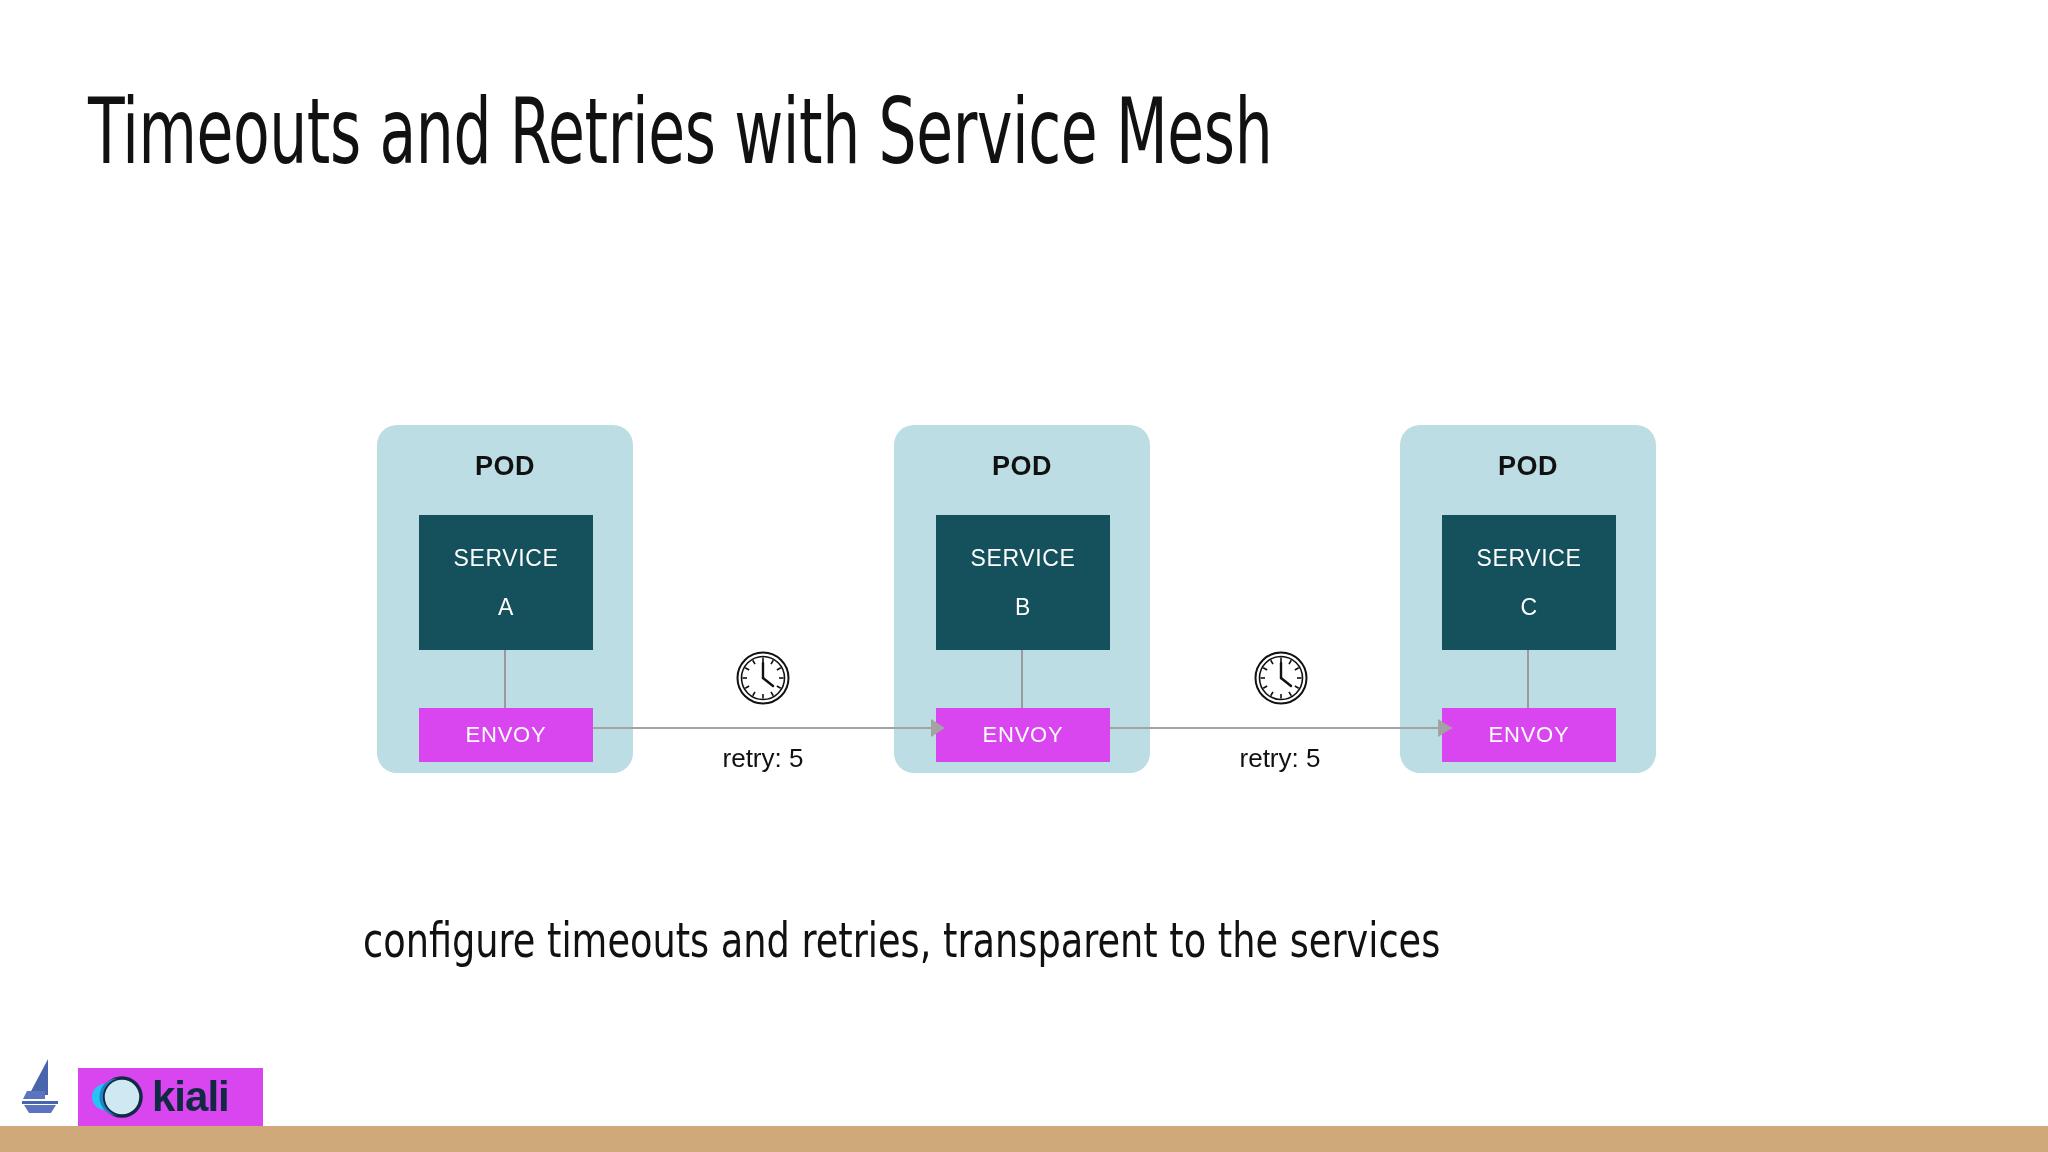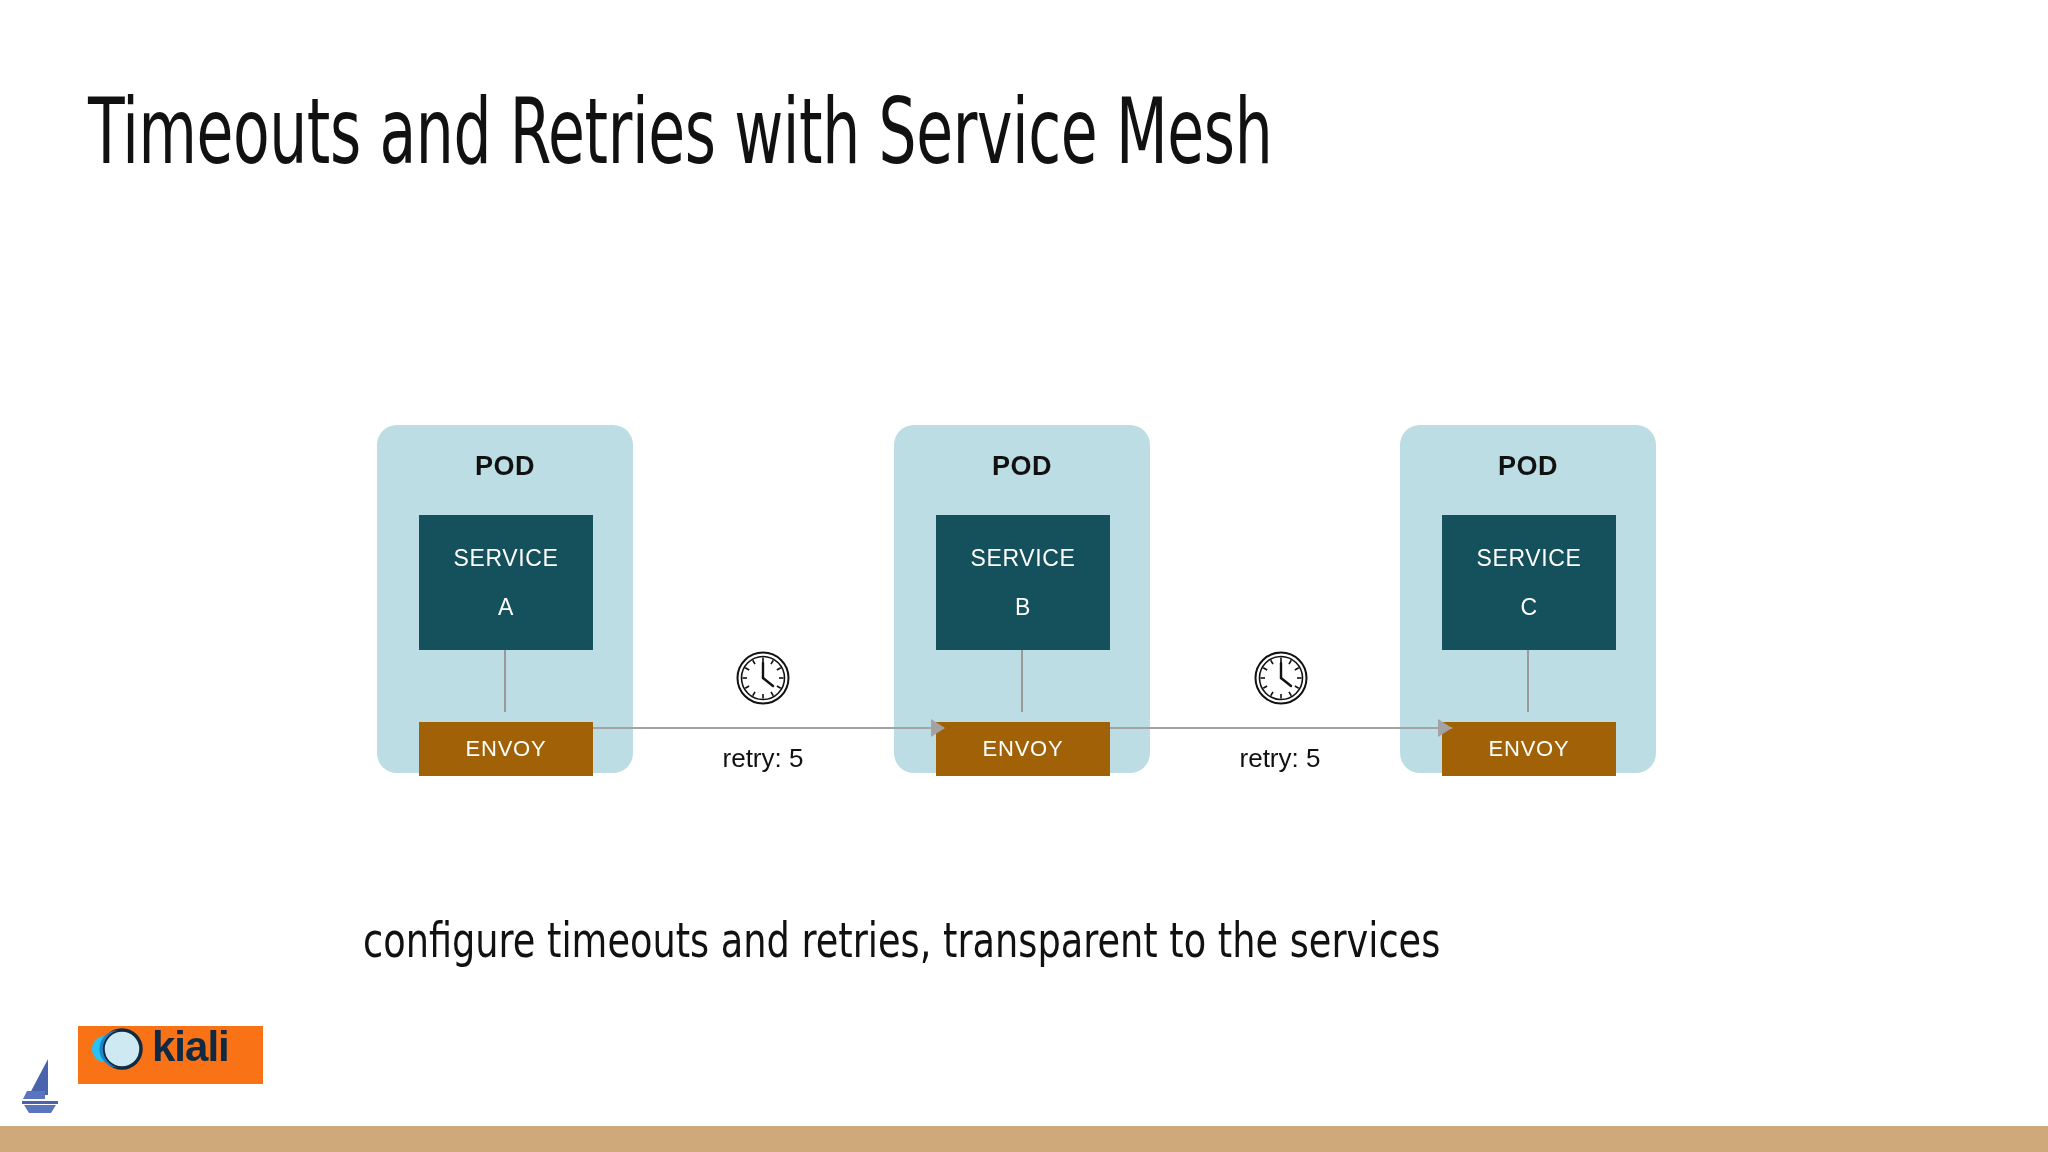"ENVOY" .envoy-box { background: #a16207 -> #d946ef; top: 297px -> 283px }
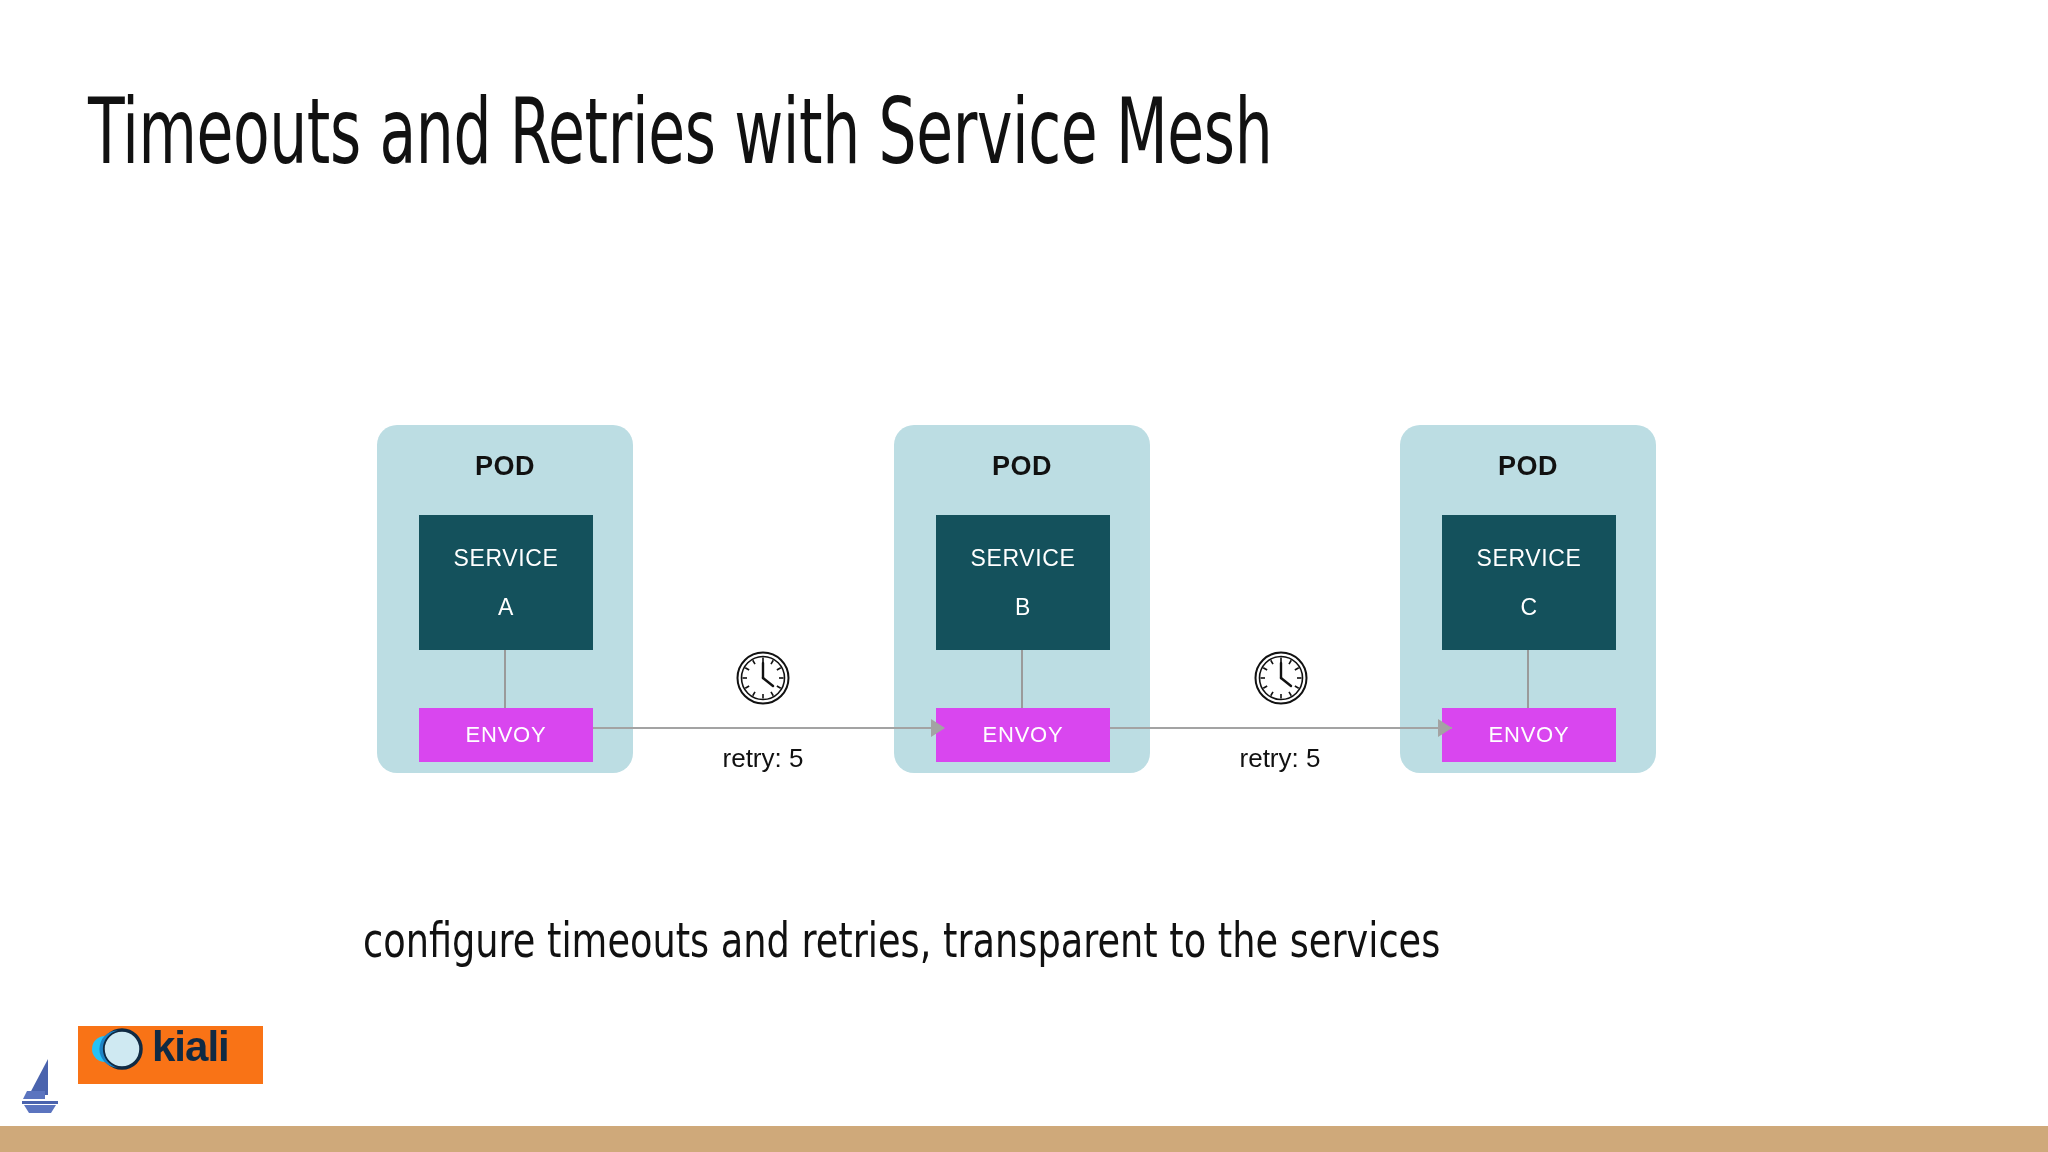"kiali" .kiali-logo { align-items: none -> center; background: #f97316 -> #d946ef; top: 1026px -> 1068px }
